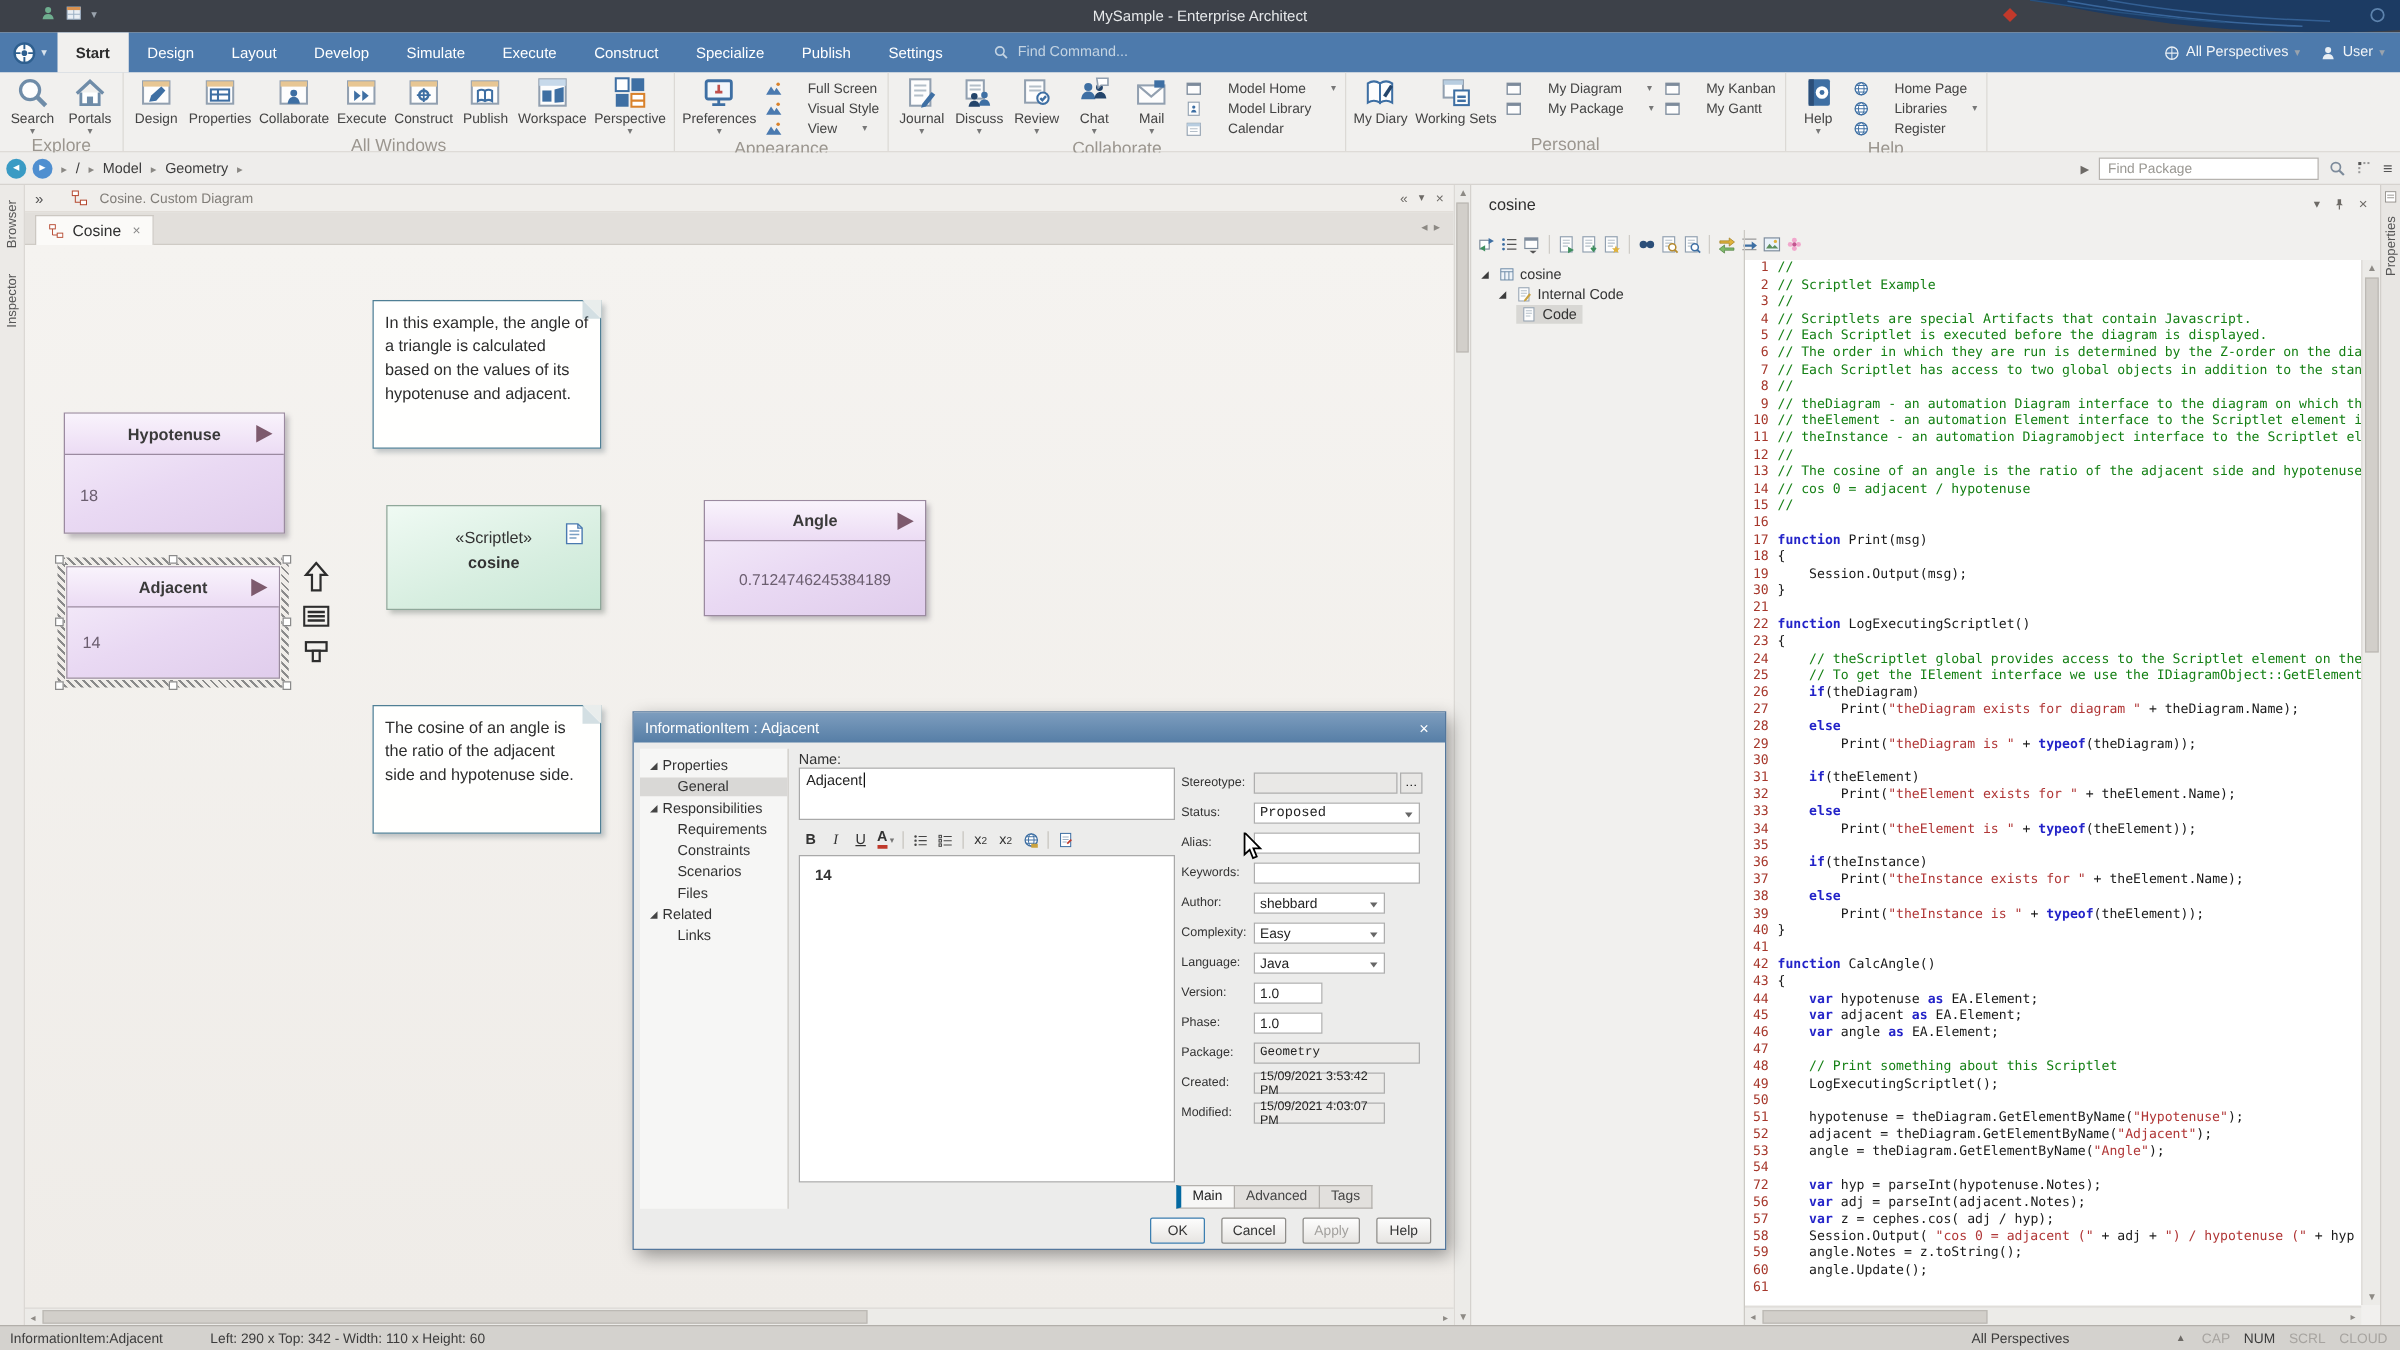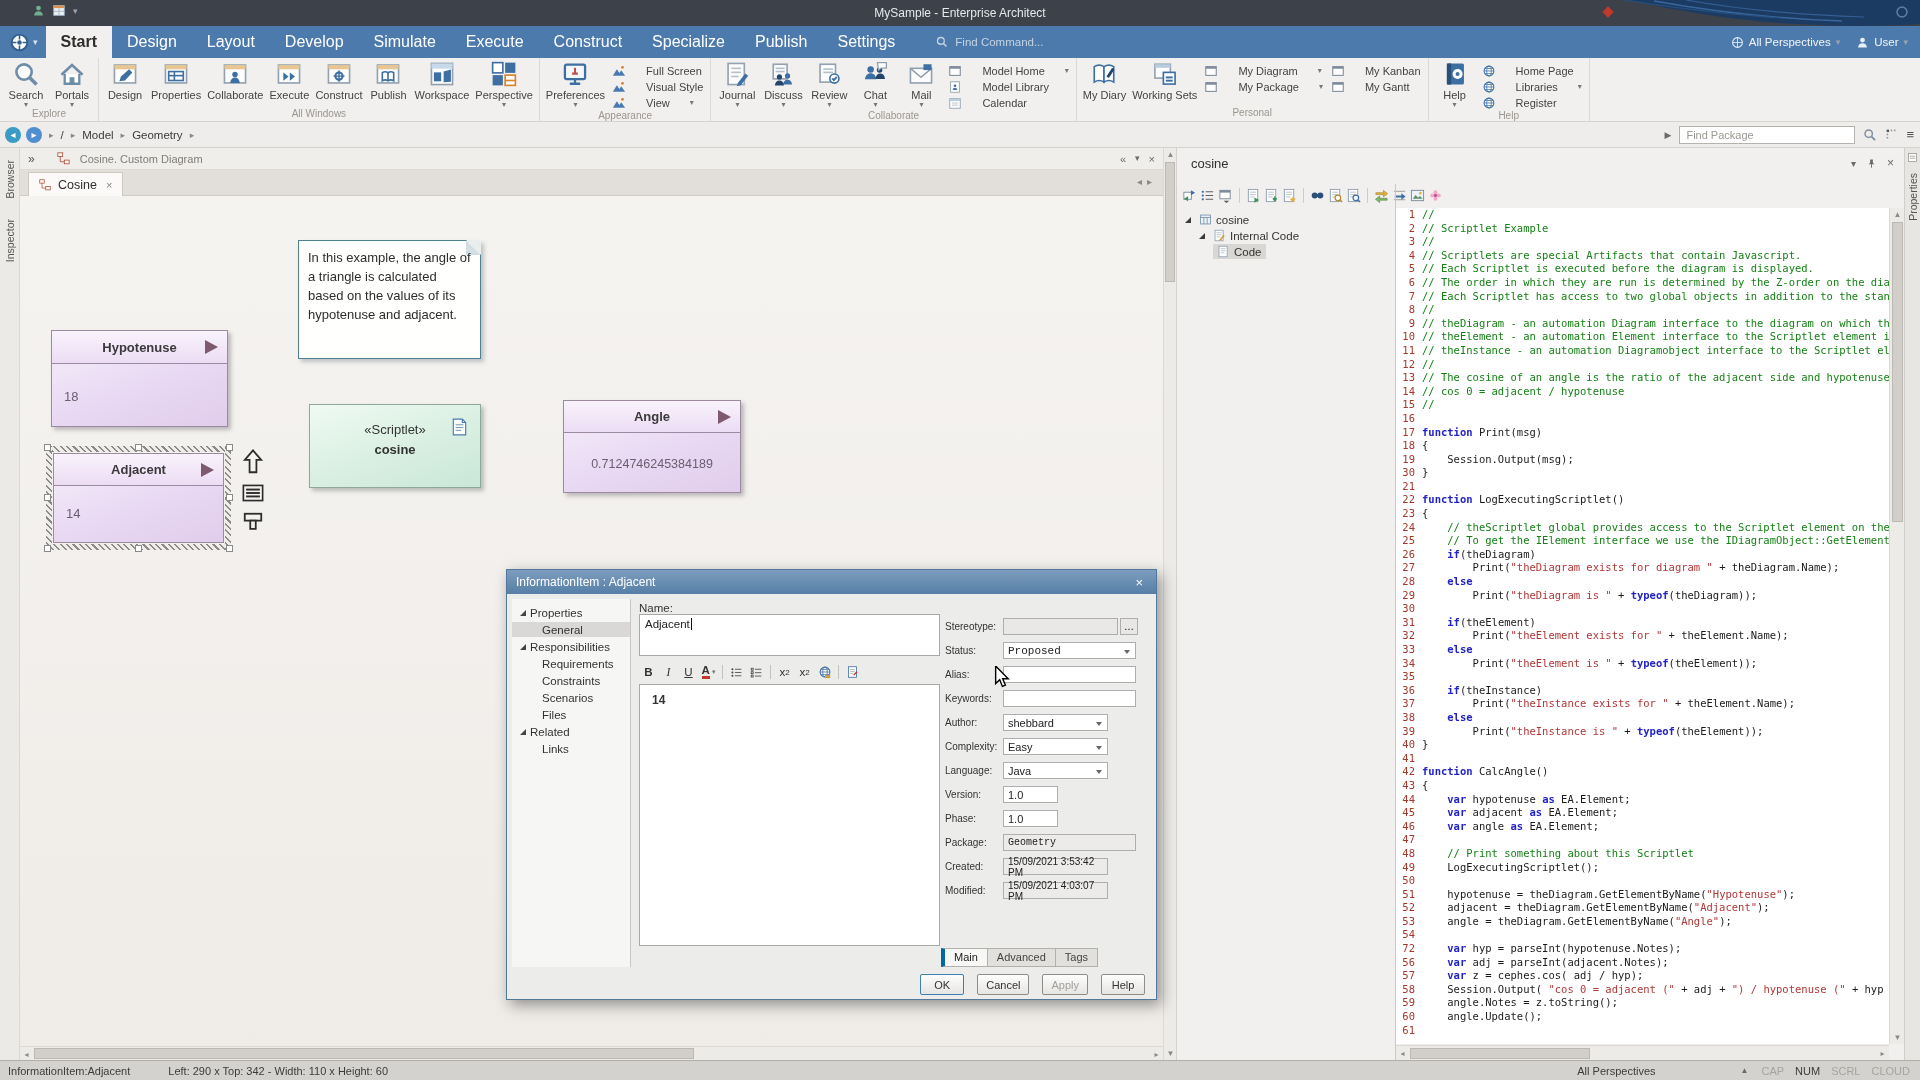"Start" #rtabs li { font-size: 16px -> 12px }
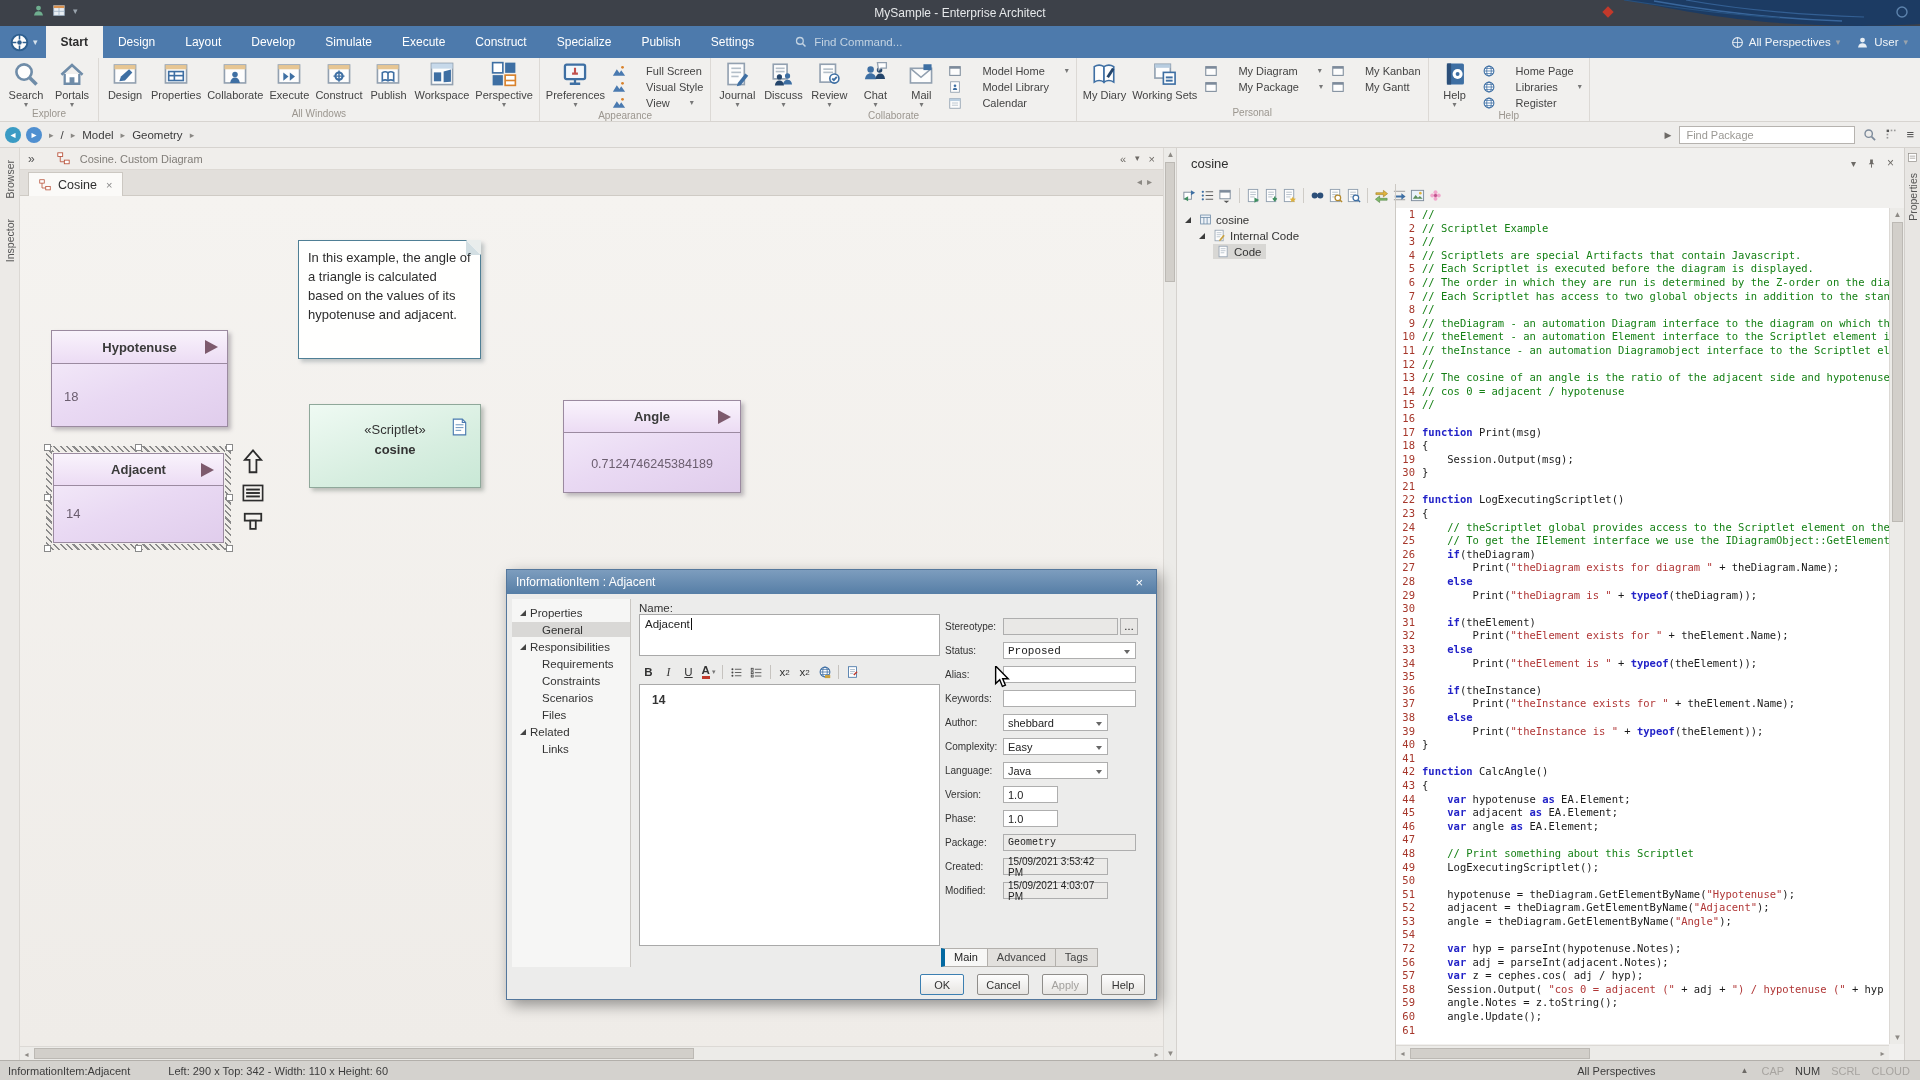"Explore" .rglabel { font-size: 10px -> 14px }
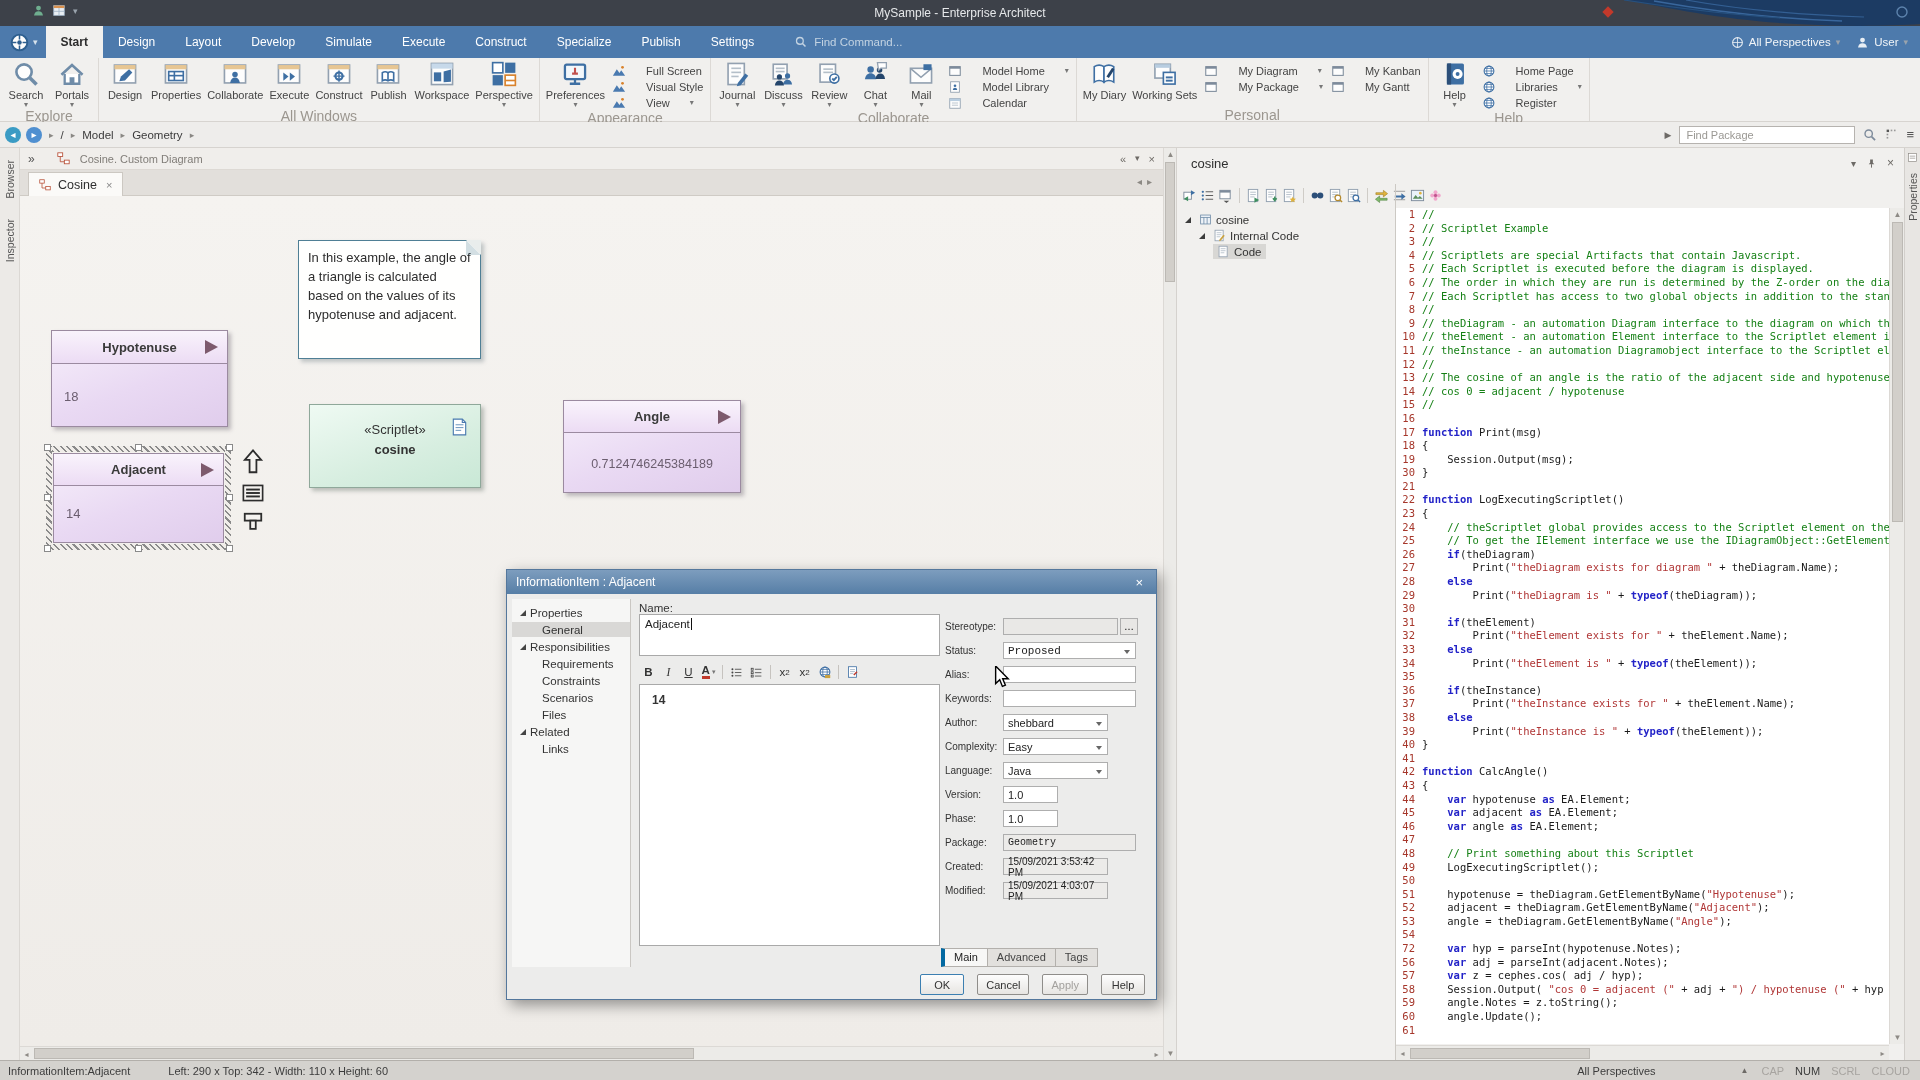"The cosine of an angle" div.unote { html: none -> <div> <span></span><span></span> <span>The cosine of an angle is the ratio of the adjacent side and hypotenuse side.</span> </div> }
